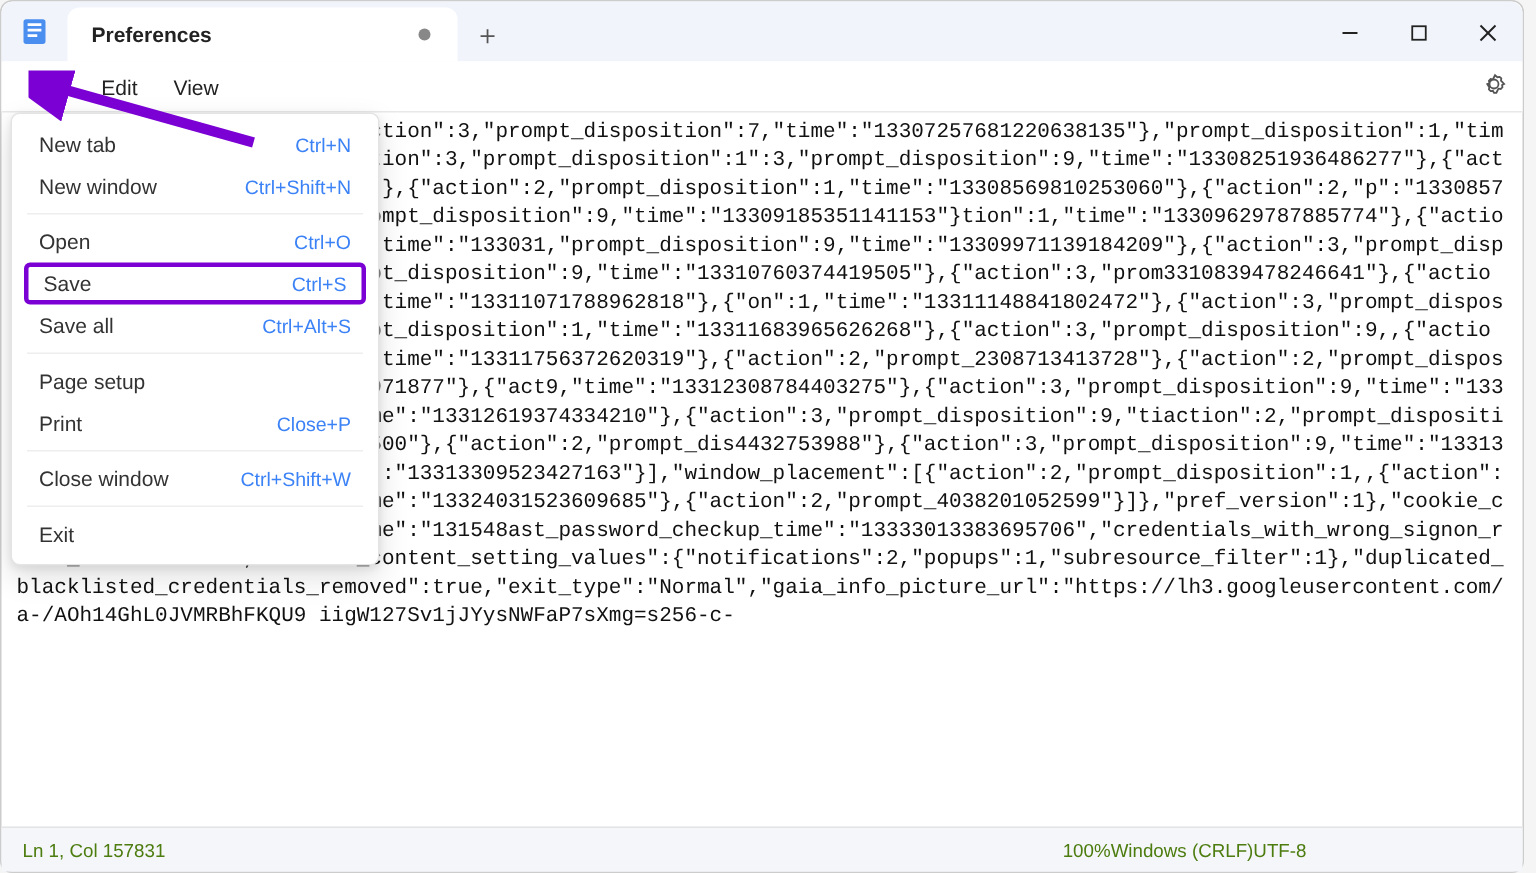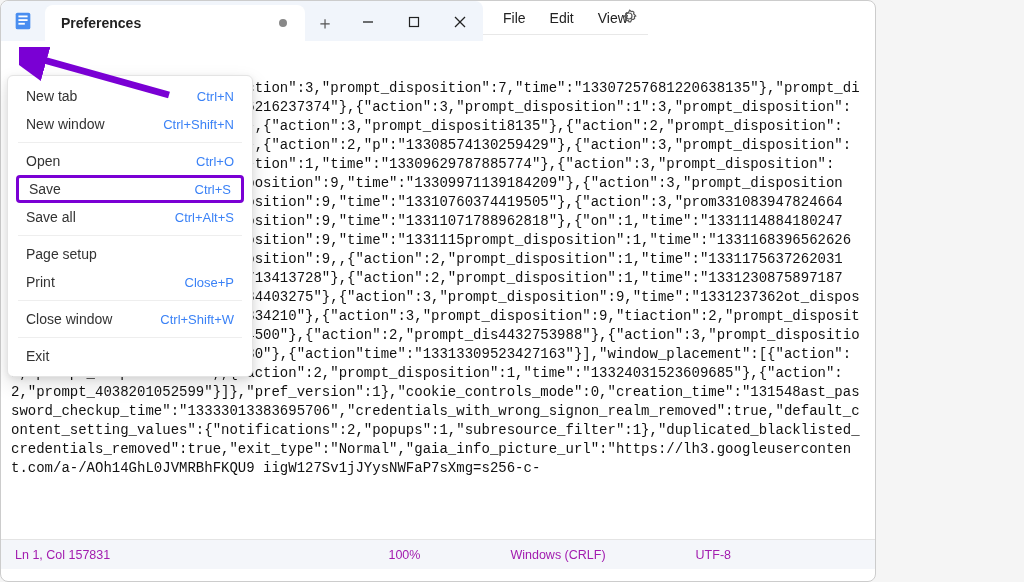"Preferences" .window { flex-direction: row -> column; width: 876px -> 1016px }
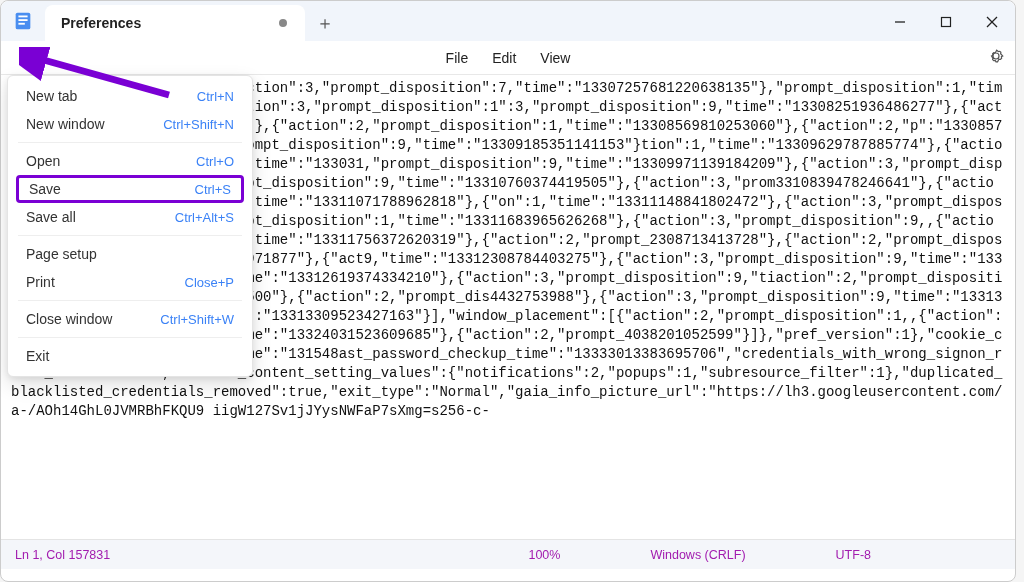"Edit" .menubar { justify-content: center -> none }
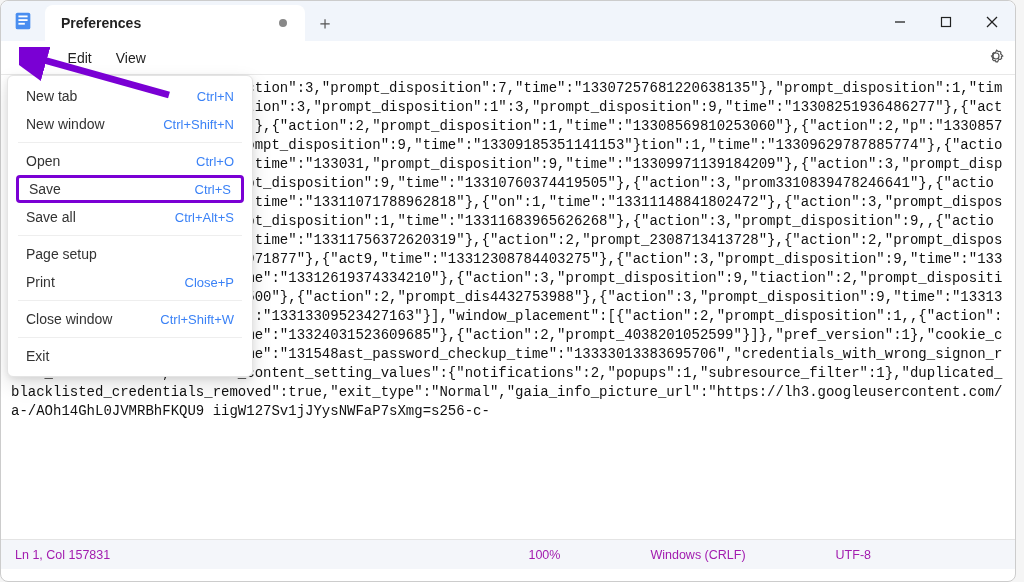"Ln 1, Col 157831" .statusbar { bottom: 12px -> 0; color: #a21caf -> #4d7c0f }
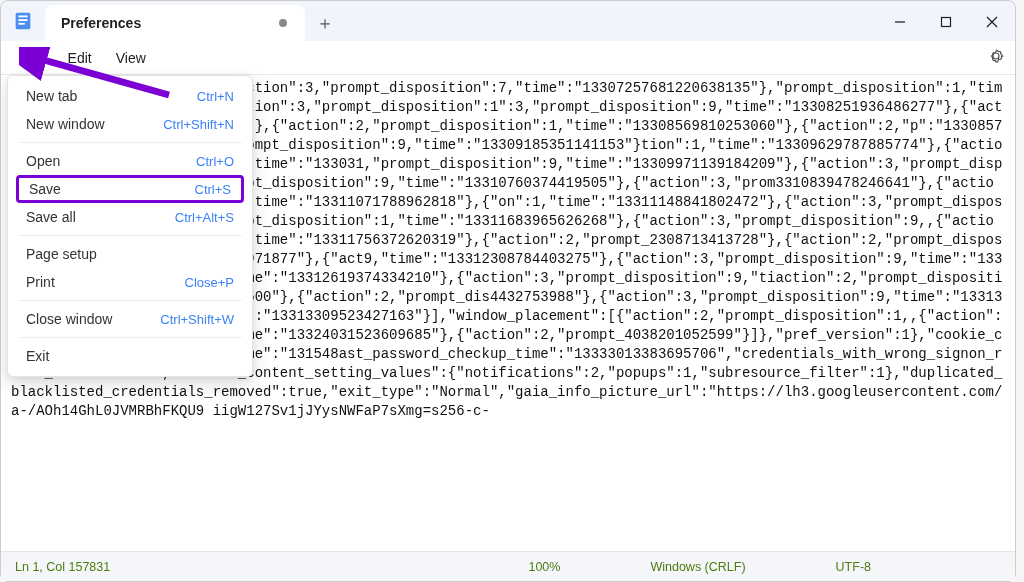"100%" .status-seg { gap: 90px -> none }
